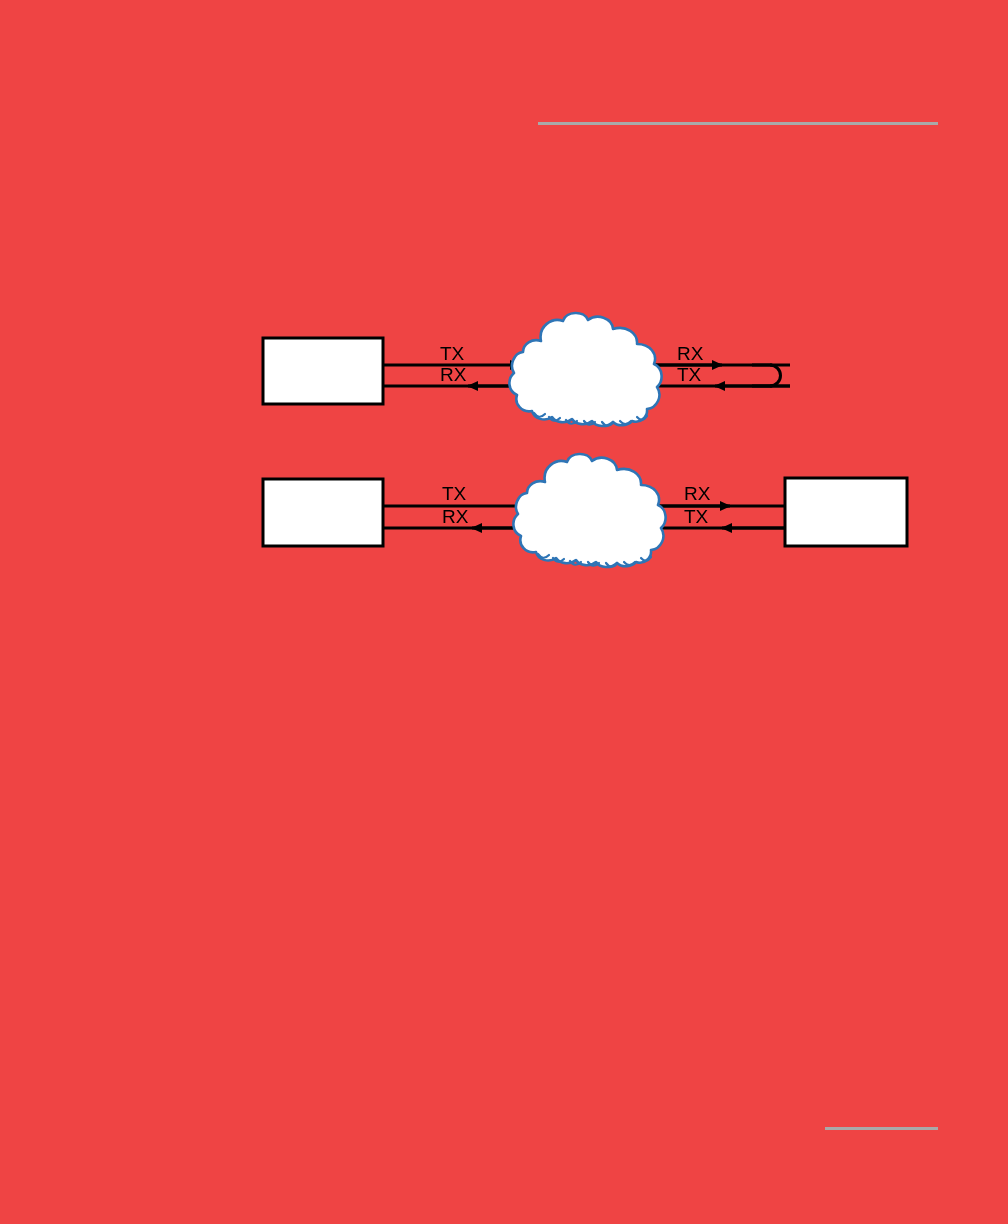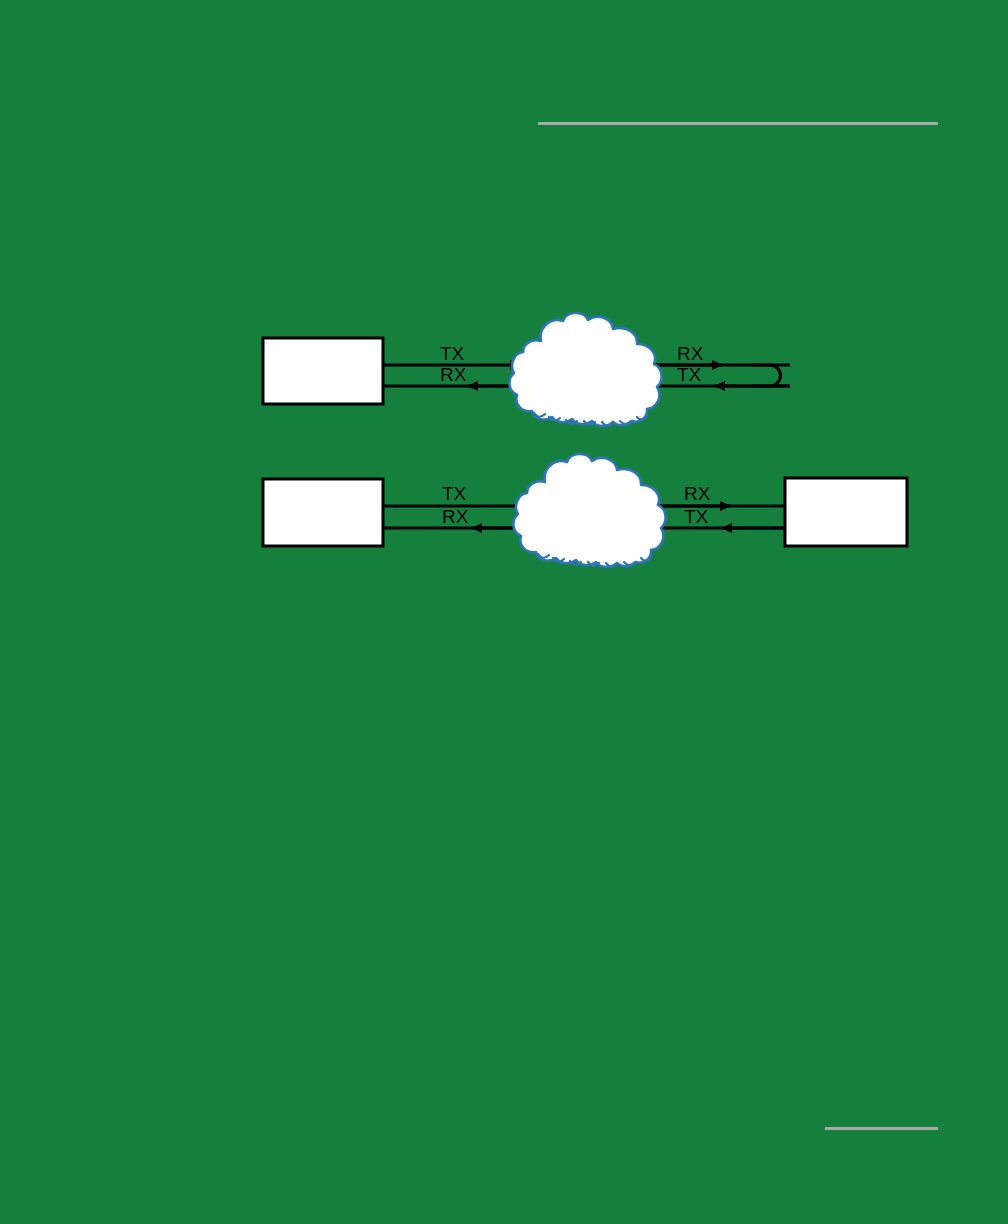"TX" #page { background: #15803d -> #ef4444 }
